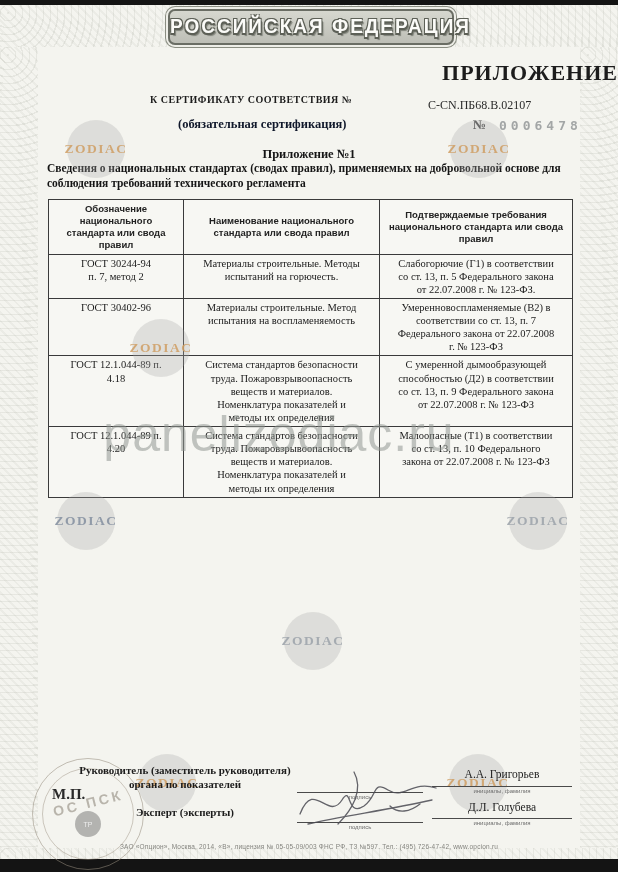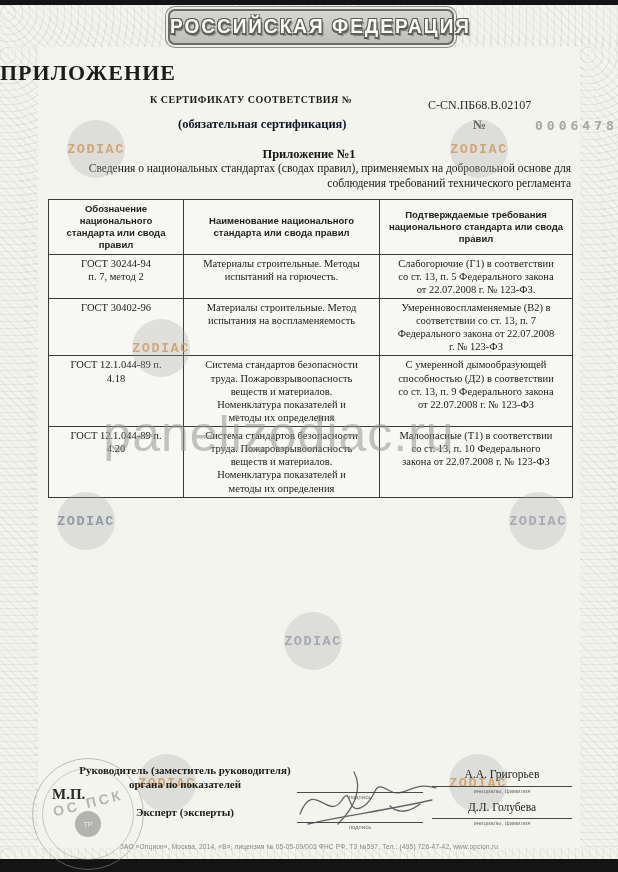"ПРИЛОЖЕНИЕ" .title { text-align: left -> right }
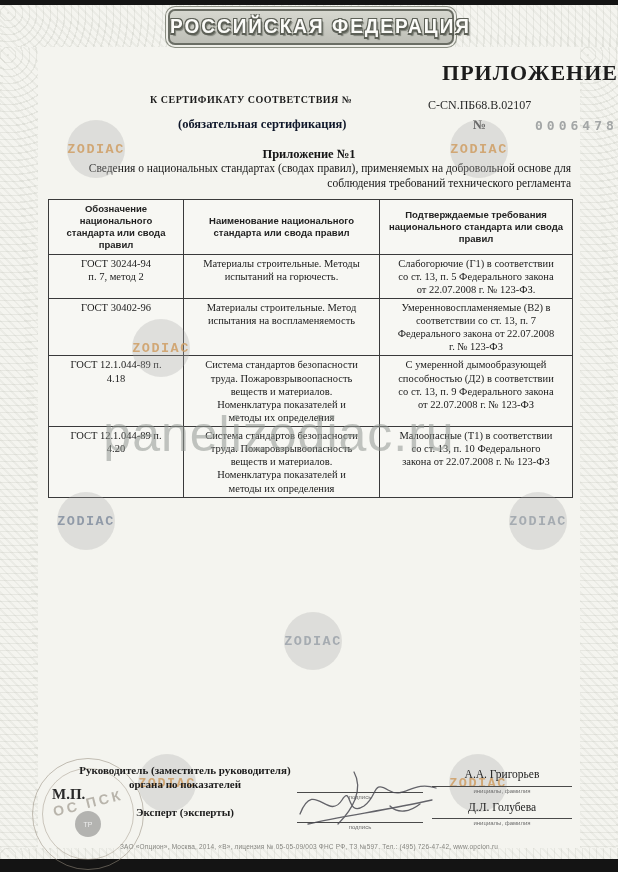"0006478" .formno-digits { margin-left: 36px -> none }
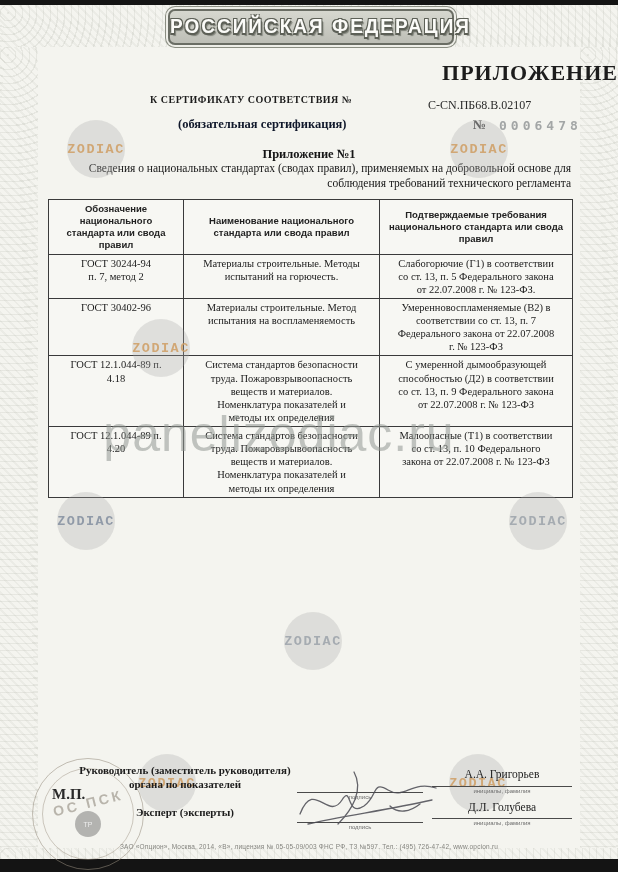"ZODIAC" .zstamp span { font-family: Liberation Mono, monospace -> Liberation Serif, serif }
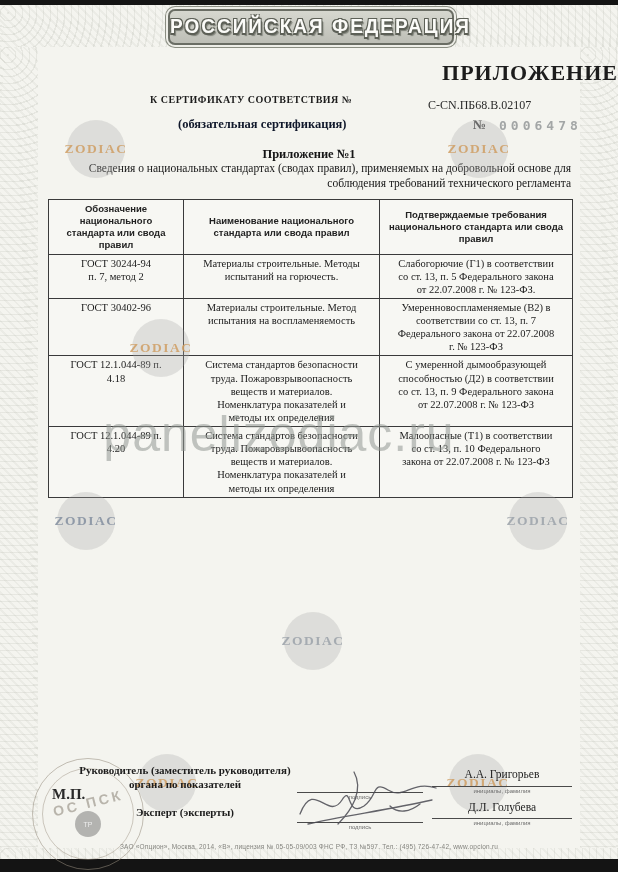"Сведения о национальных стандартах" .appx-desc { font-weight: 400 -> 700; text-align: right -> left }
